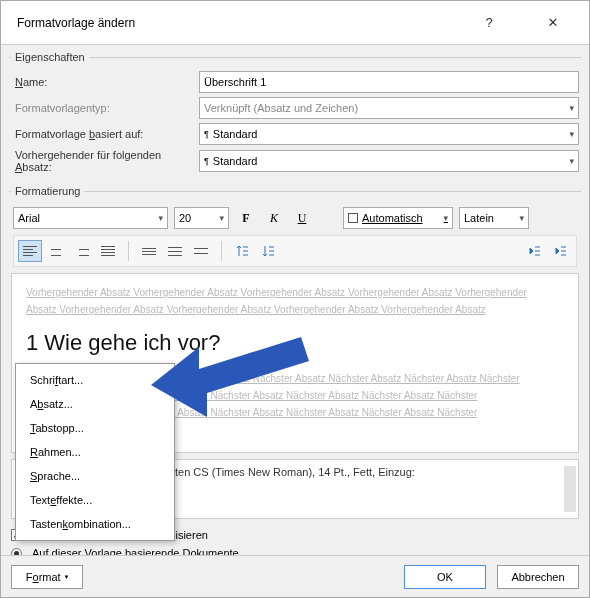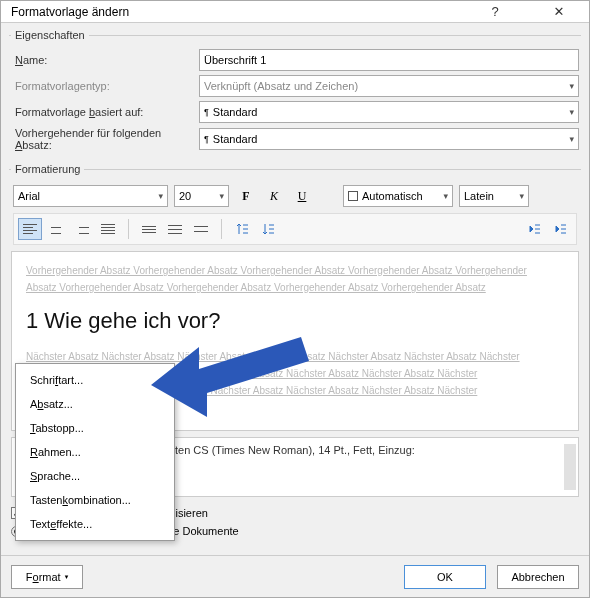"Formatvorlage ändern" .titlebar { height: 22px -> 44px; padding: 0 10px -> 0 16px }
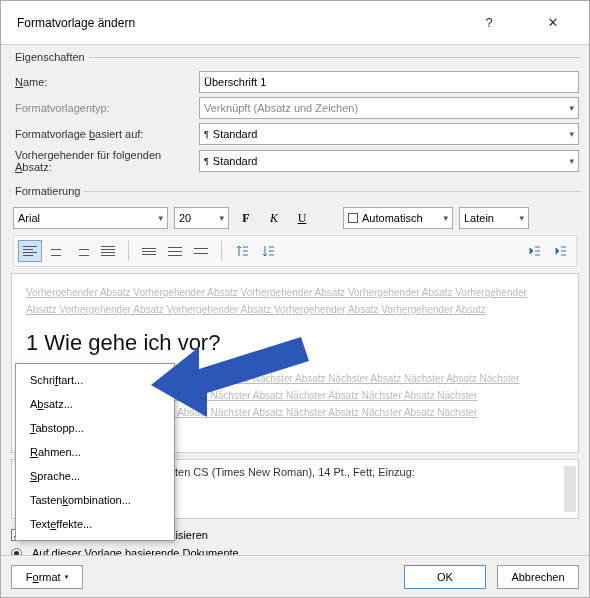"Automatisch" .abox { text-decoration: none -> underline }
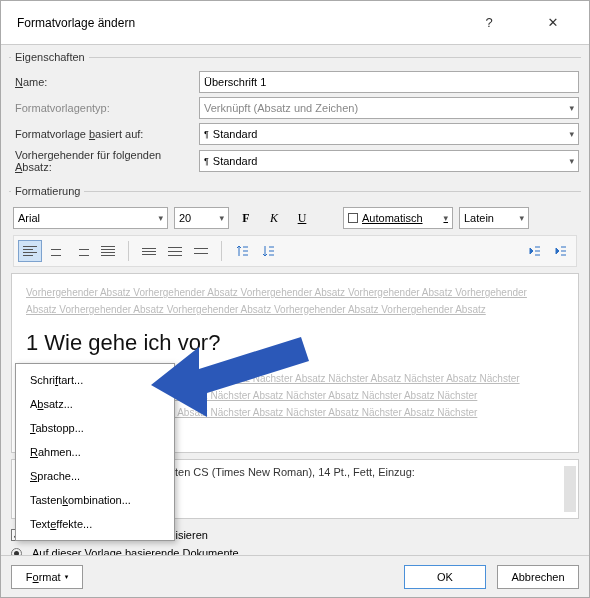"Tastenkombination..." div.mi { order: before "Texteffekte..." -> after "Texteffekte..." }
